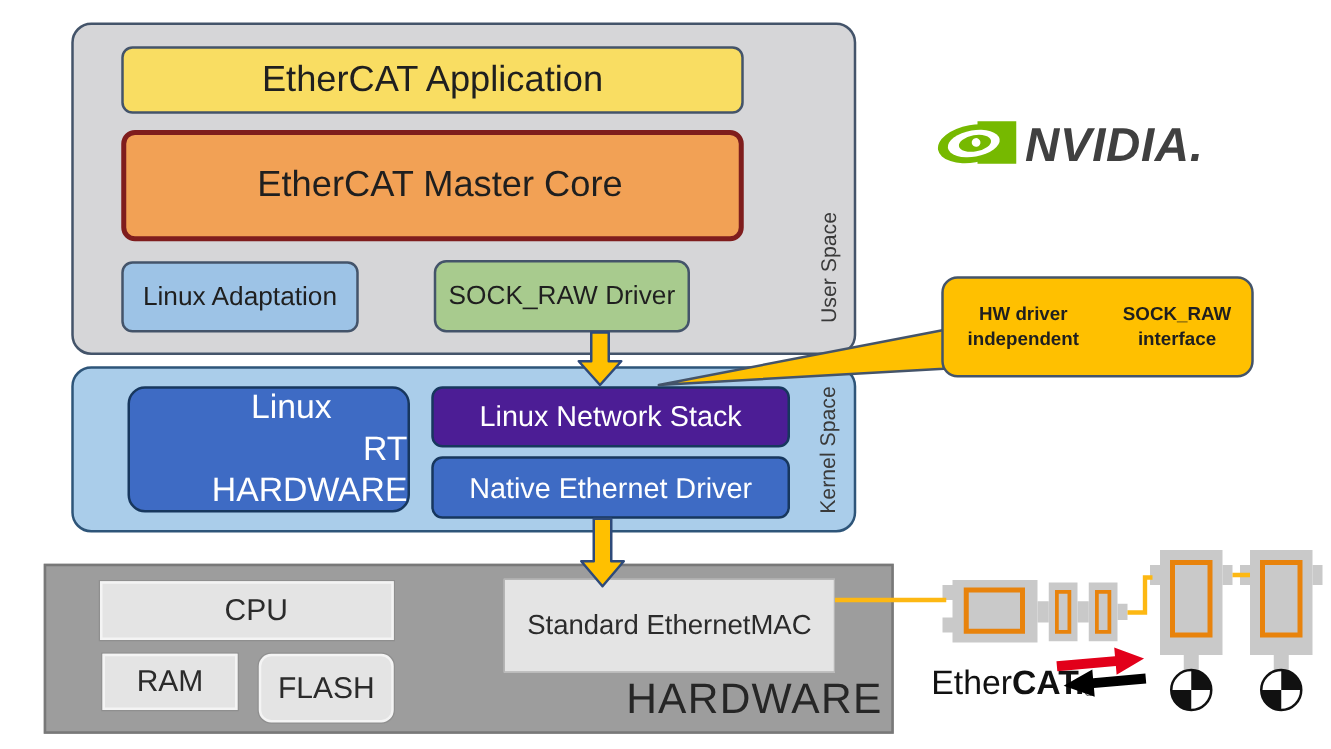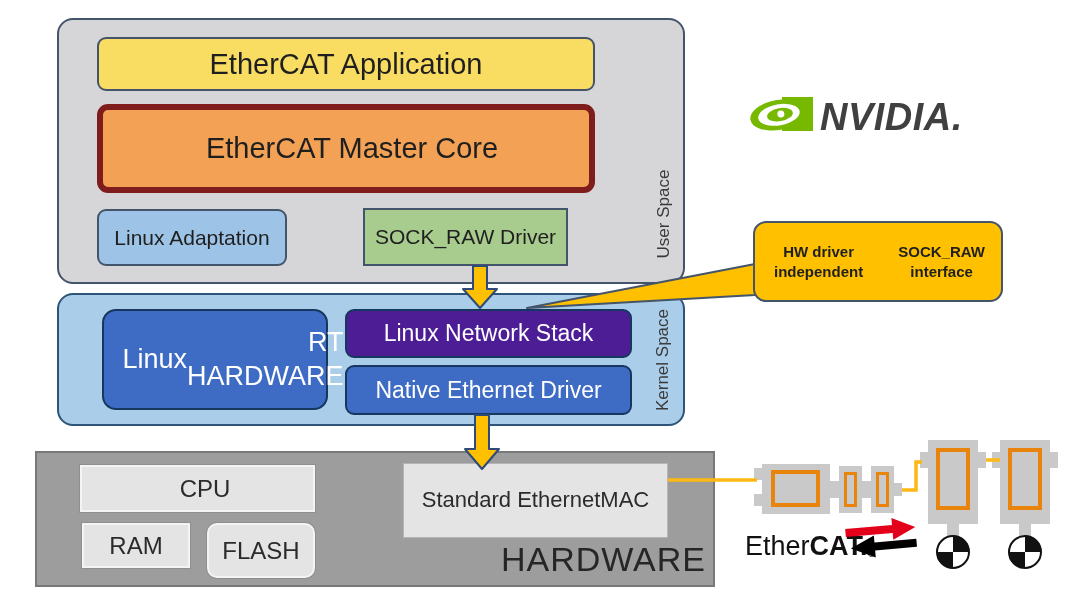"EtherCAT Master Core" .b-core { border: 6px solid #7f1d1d -> 4px solid #7f1d1d }
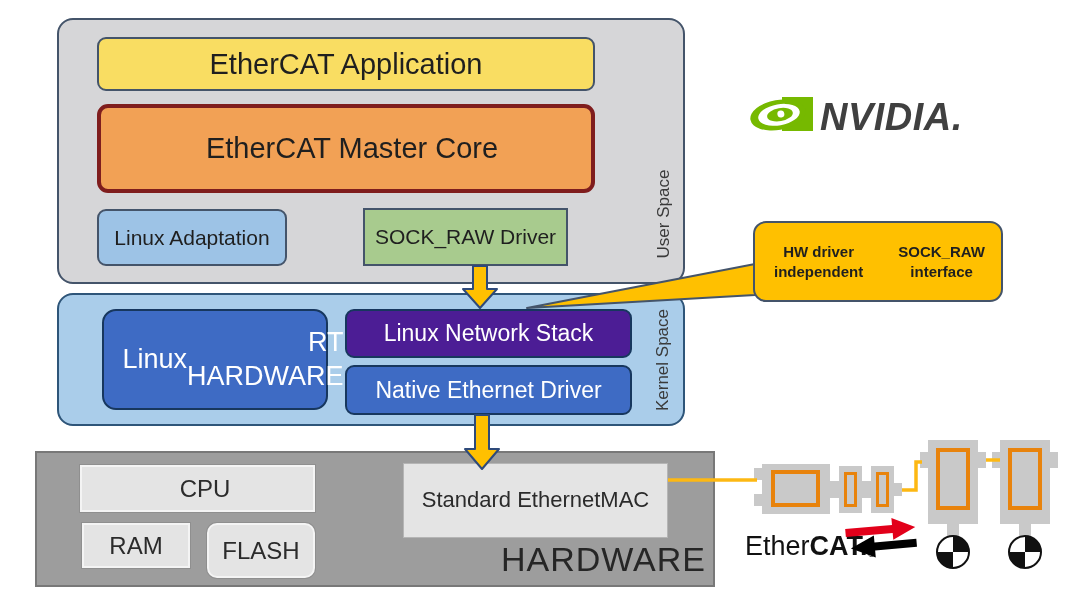"SOCK_RAW Driver" .b-sock { border-radius: 0 -> 10px; margin-left: 16px -> none }
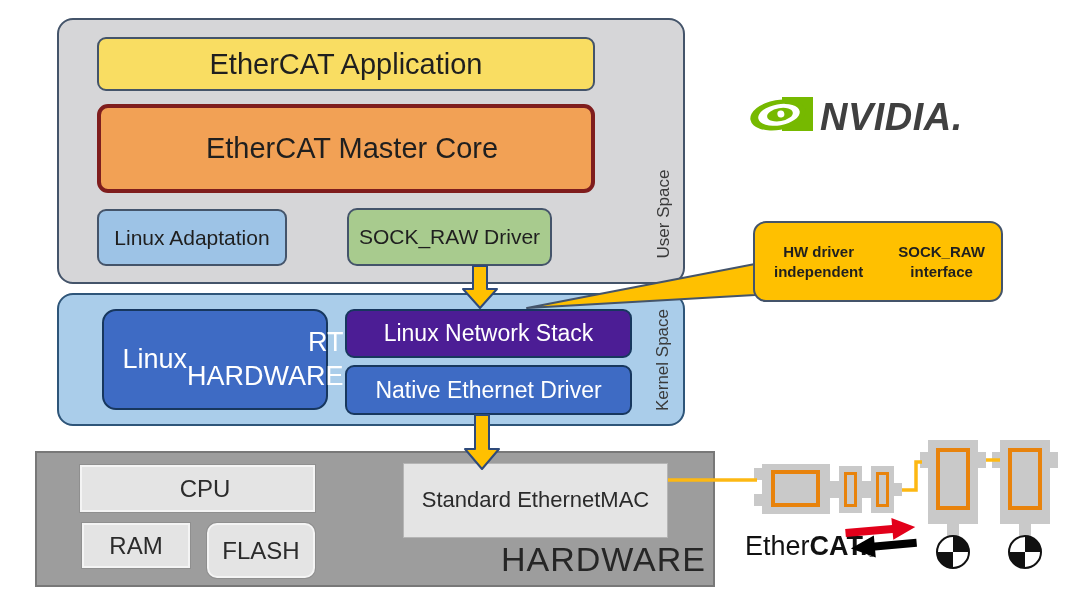"Linux" .b-rt { flex-direction: none -> column }
